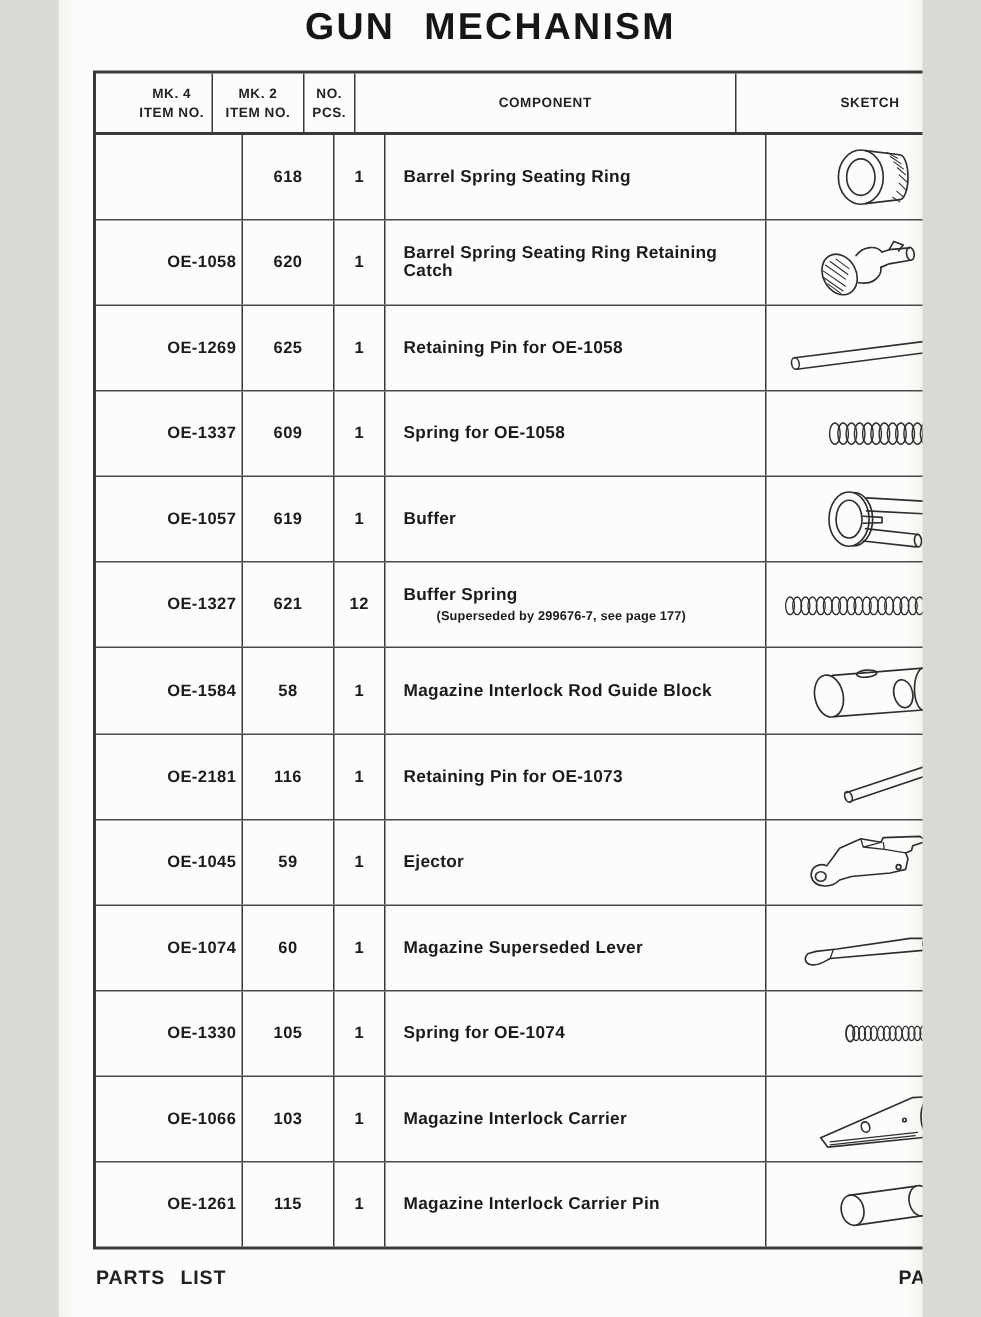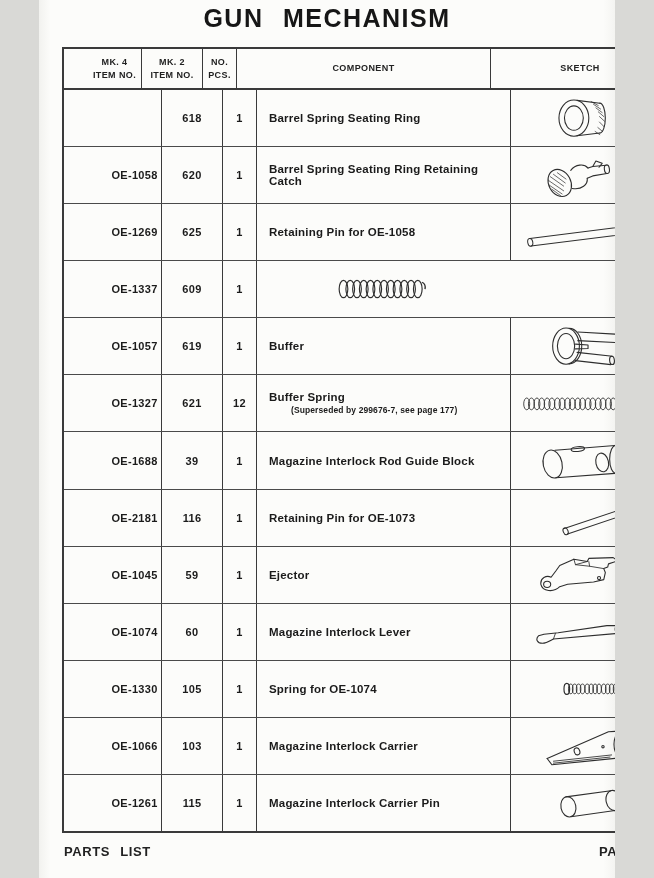"Spring for OE-1058" div.cell { html: none -> <div> <div>Spring for OE-1058</div> </div> }
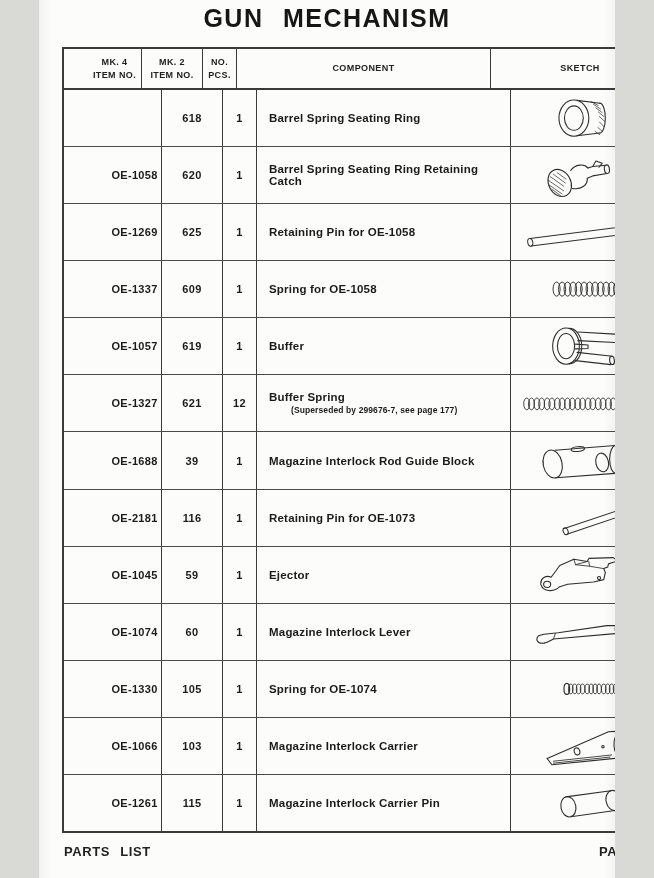"OE-1688" div.cell { text: OE-1688 -> OE-1584 }
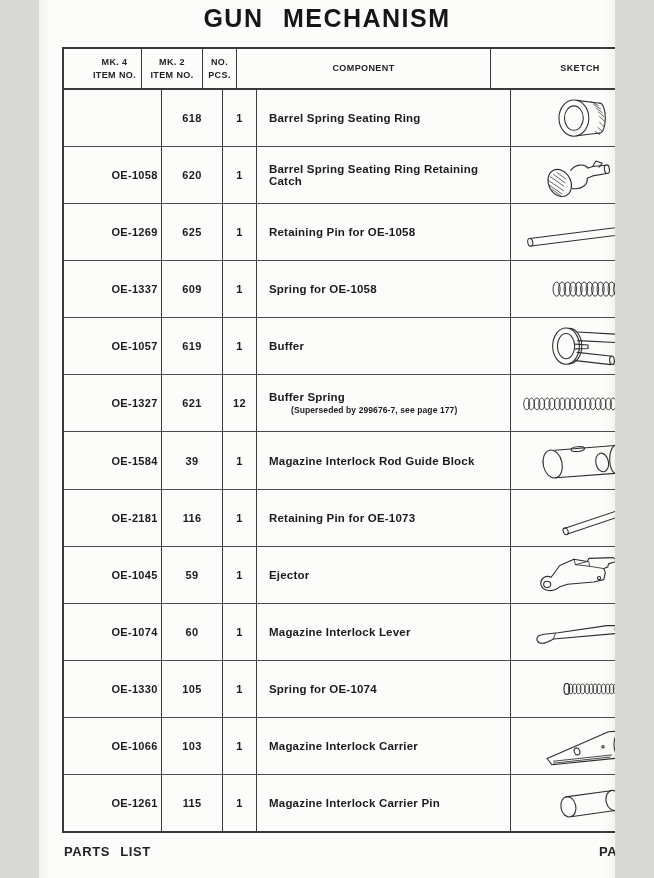"39" div.cell { text: 39 -> 58 }
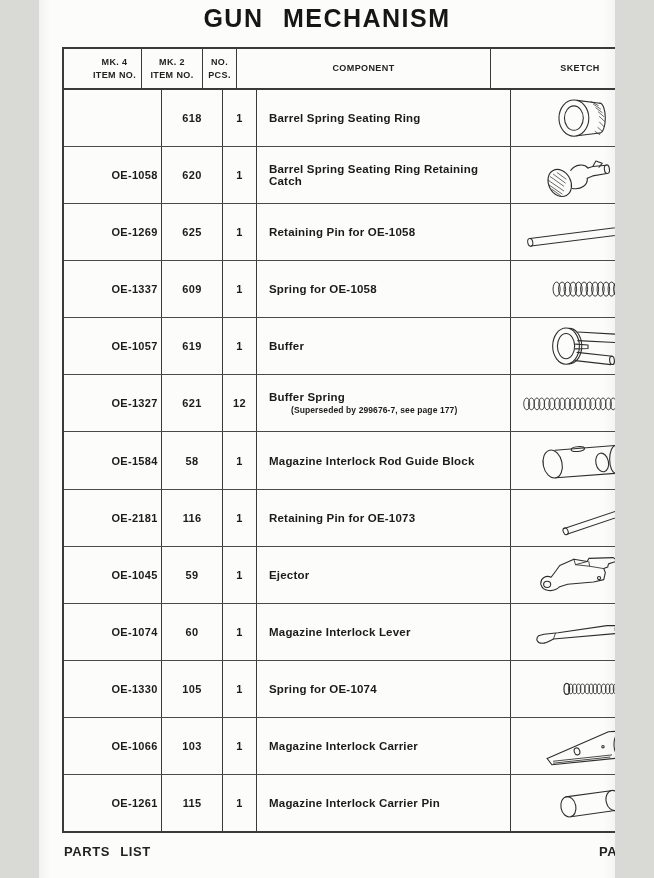"Magazine Interlock Lever" div.comp-name { text: Interlock -> Superseded }
